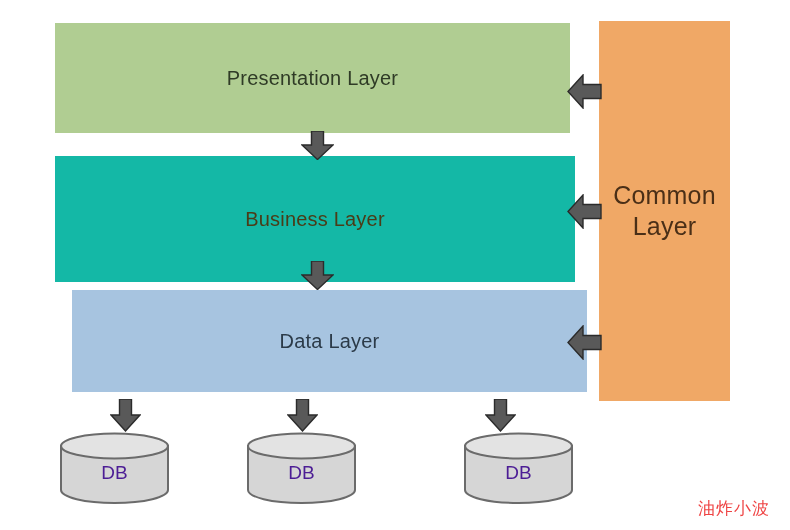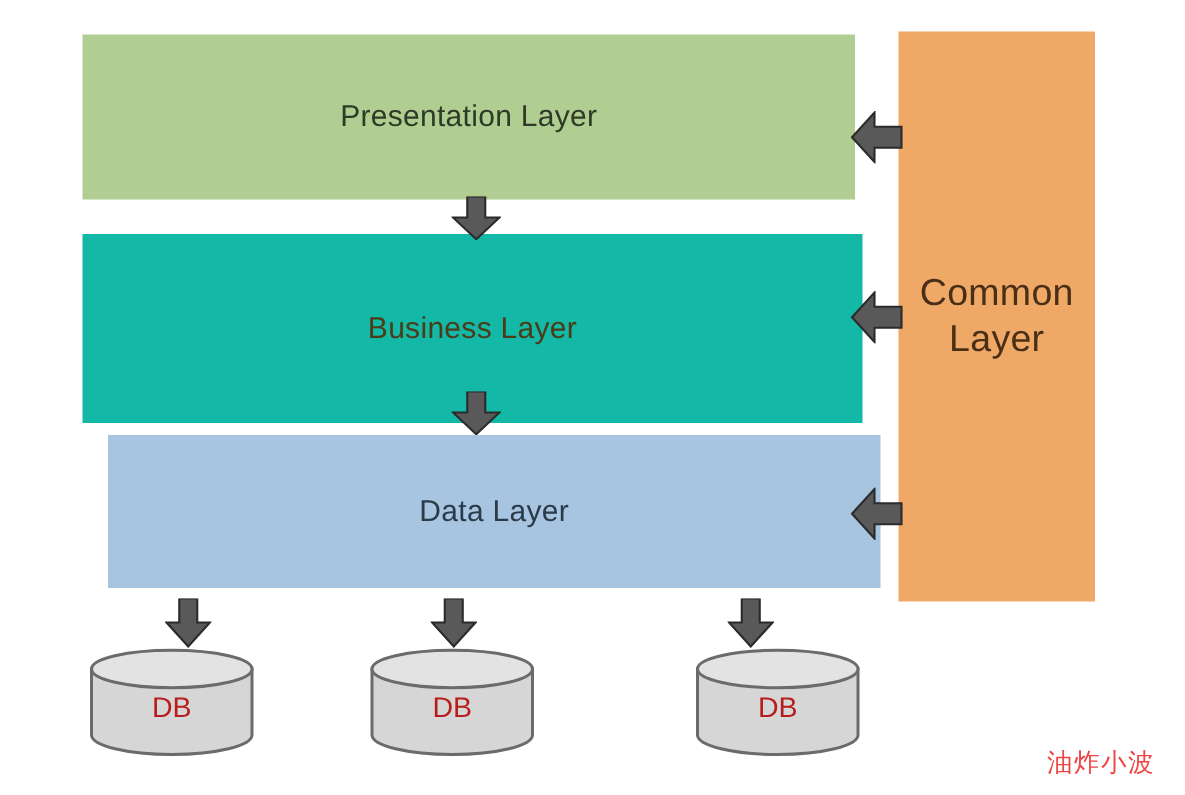"DB" .db-text { color: #b91c1c -> #4c1d95 }
